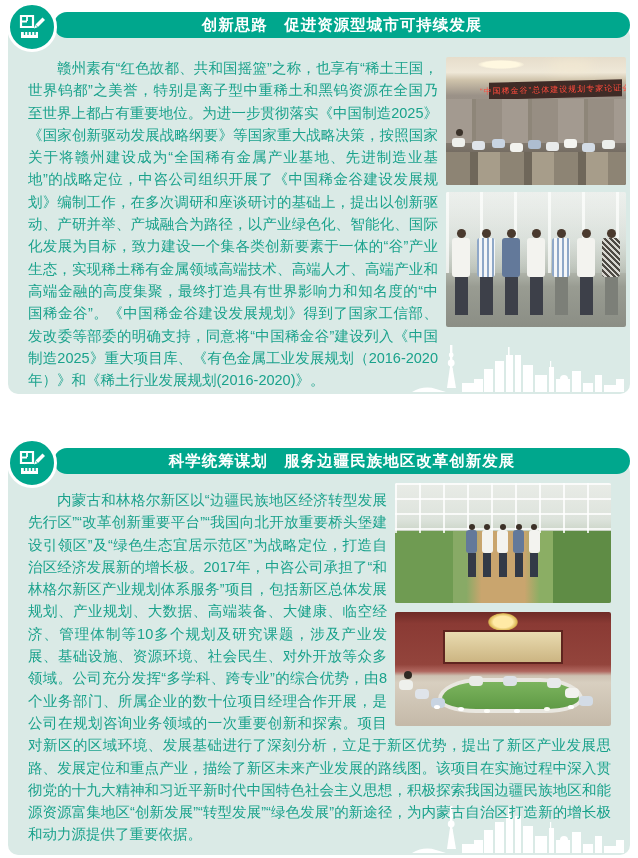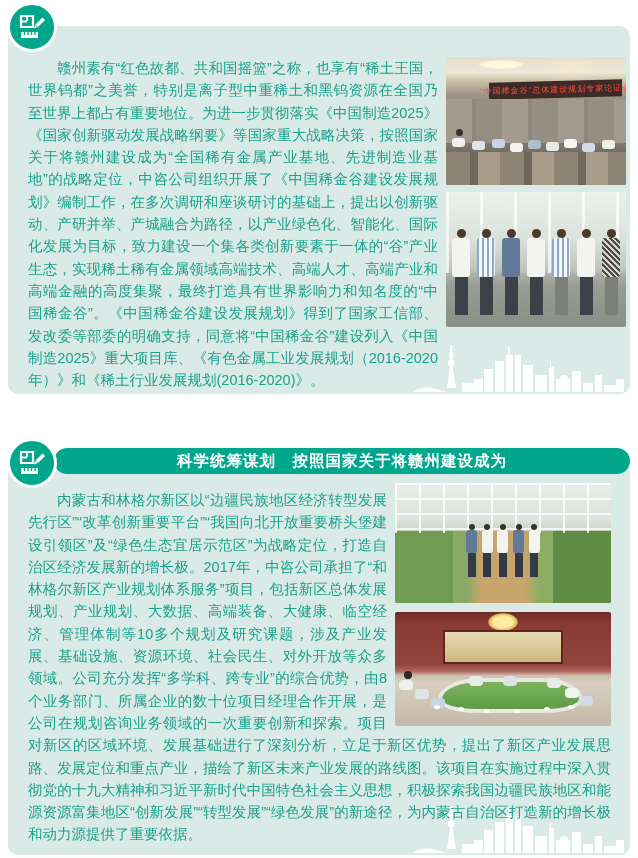"创新思路 促进资源型城市可持续发展" div.banner { html: none -> <div> <span>创新思路 促进资源型城市可持续发展</span> </div> }
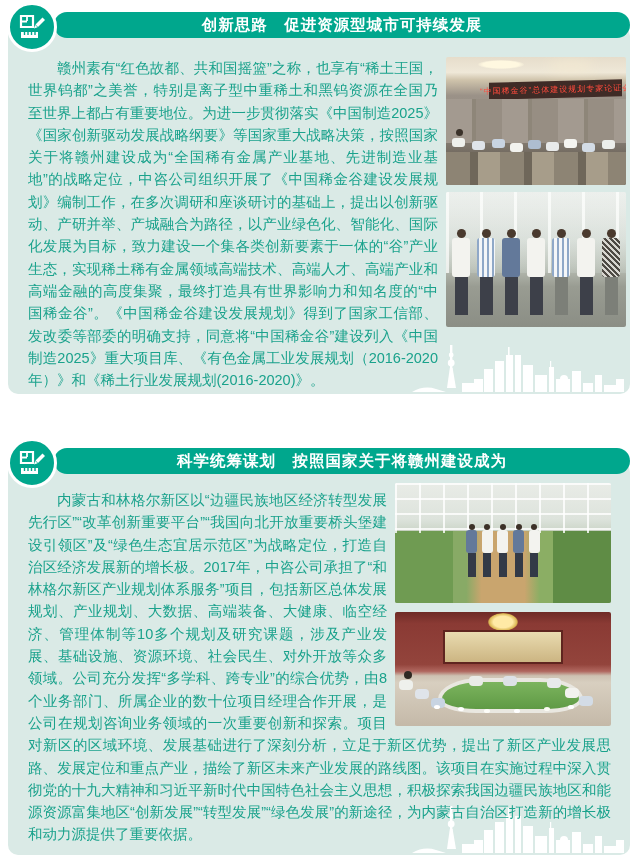"科学统筹谋划 按照国家关于将赣州建设成为" span.title { text: 按照国家关于将赣州建设成为 -> 服务边疆民族地区改革创新发展 }
